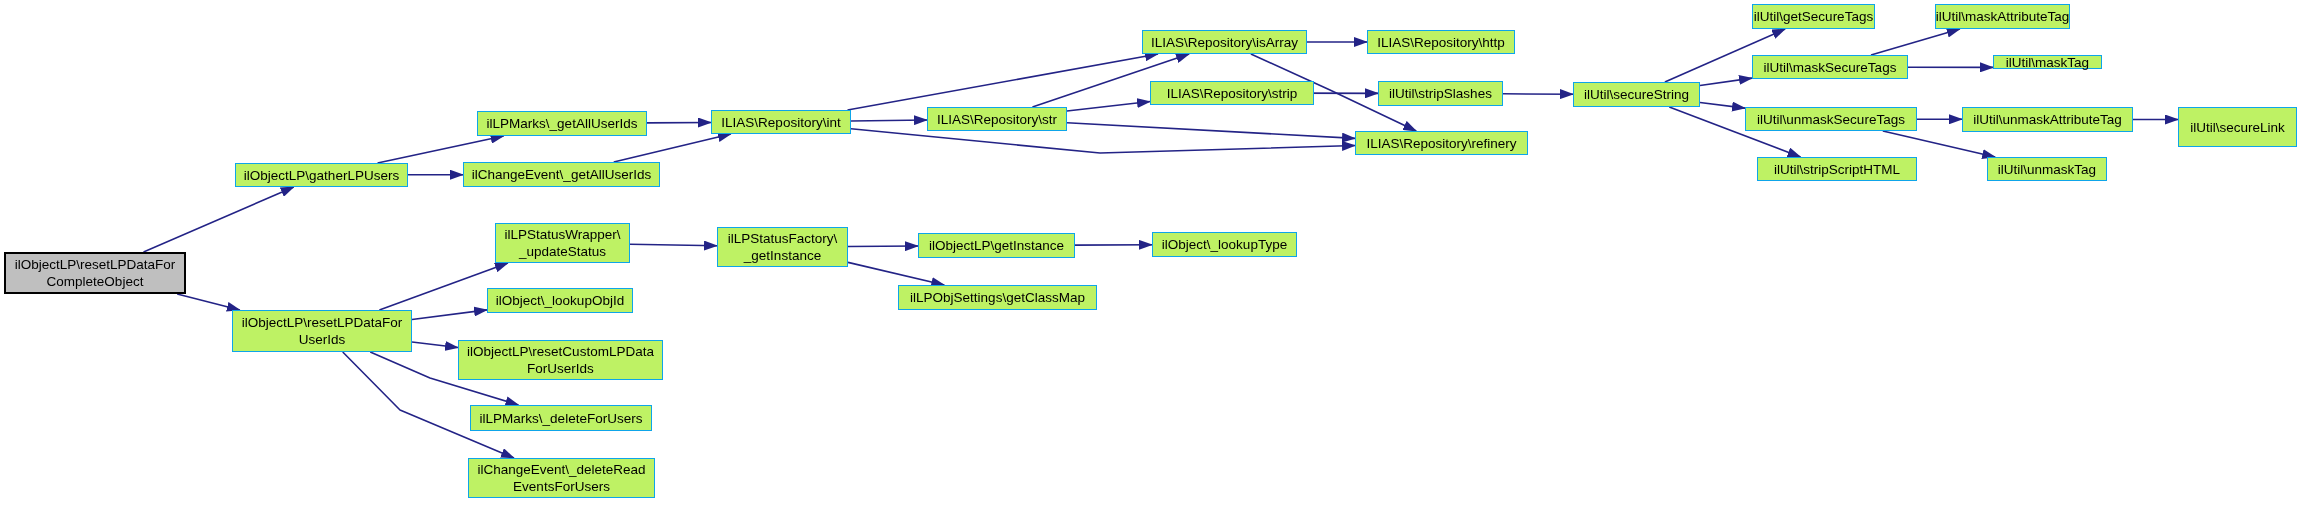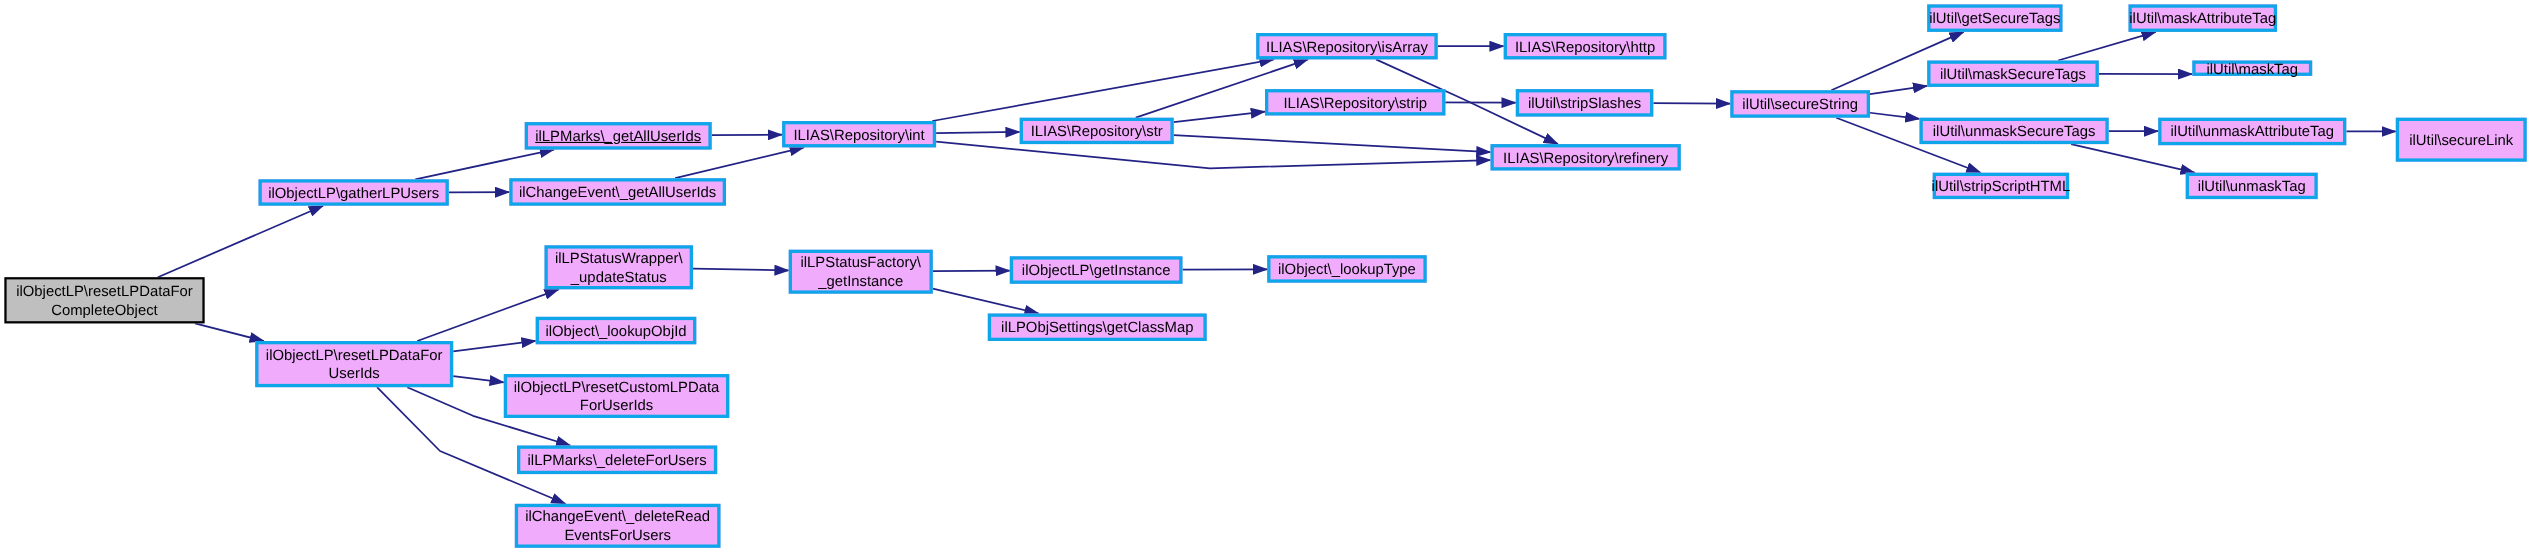"ilUtil\getSecureTags" .node { background: #f0abfc -> #bef264; border: 3px solid #0ea5e9 -> 1px solid #0ea5e9 }
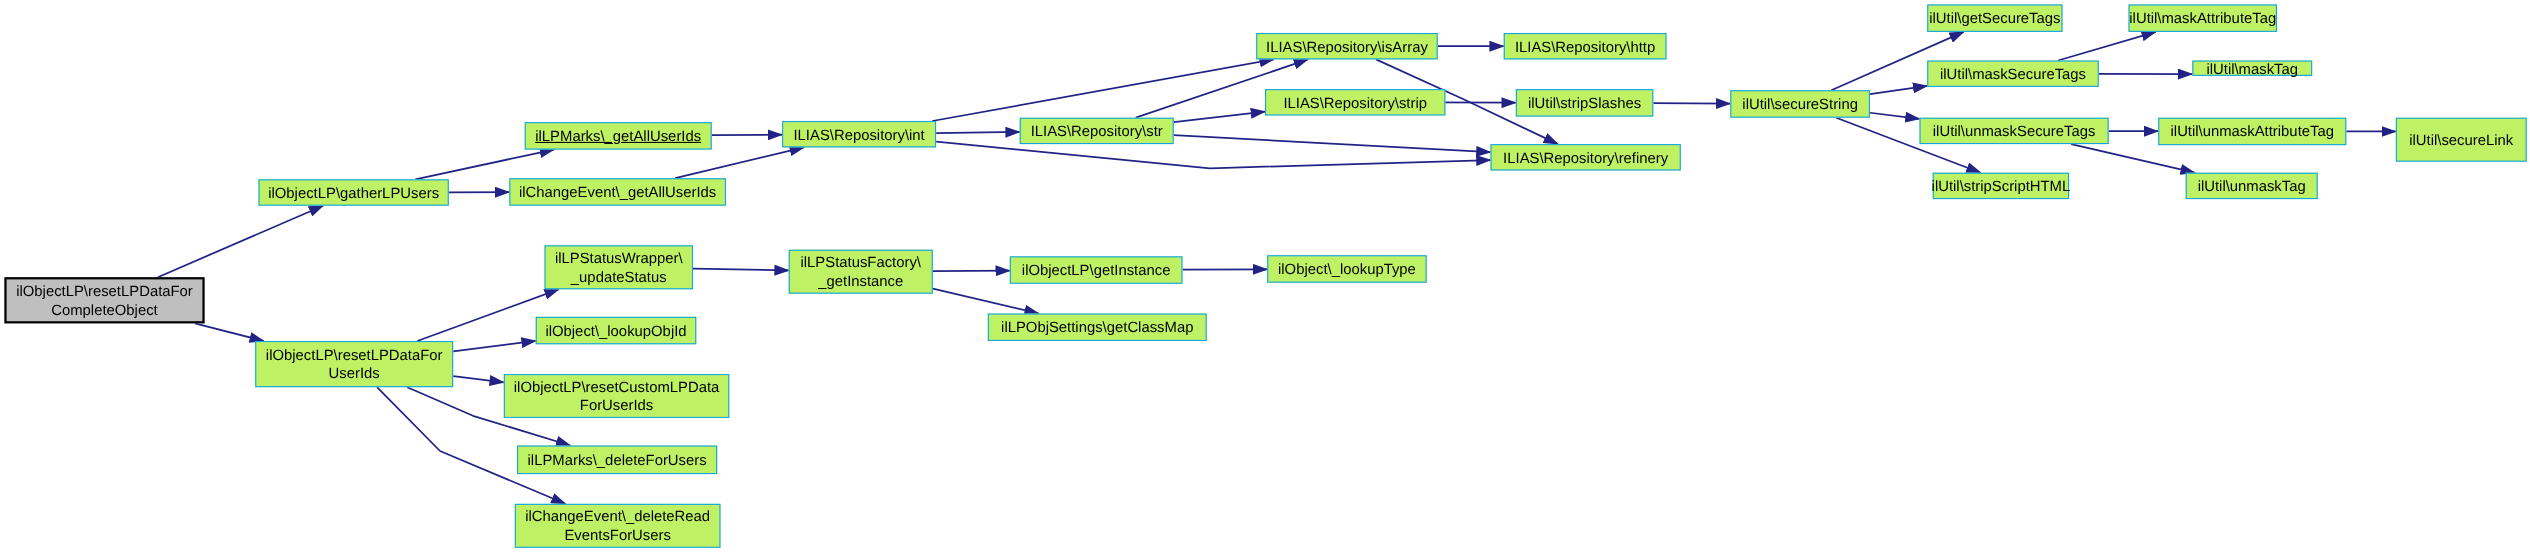"ilLPMarks\_getAllUserIds" div.node { text-decoration: underline -> none }
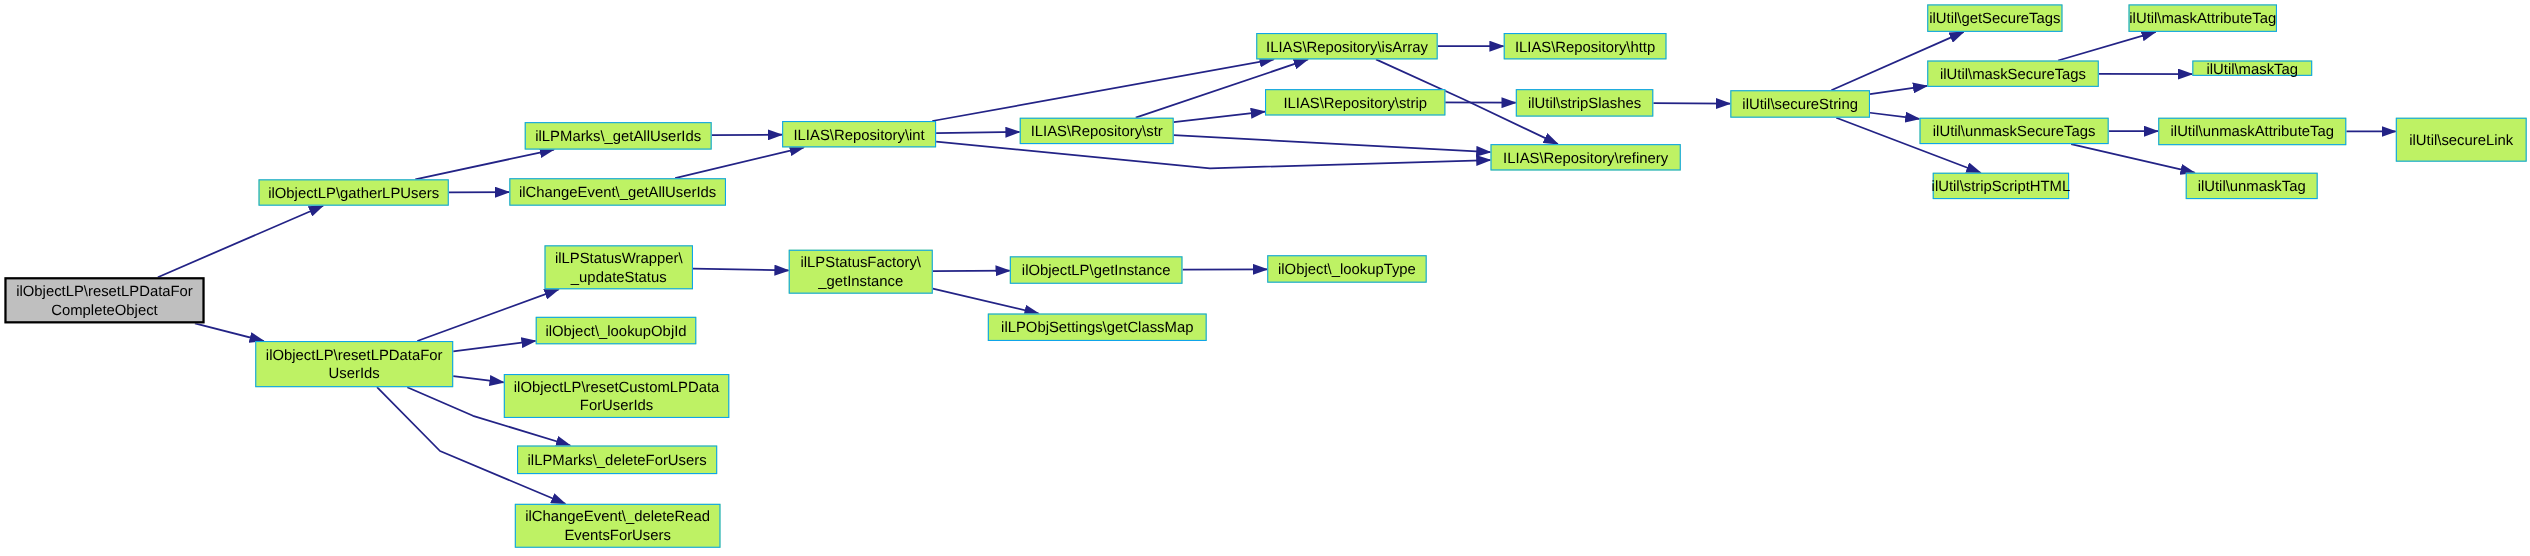"ilUtil\stripScriptHTML" div.node { width: 124px -> 160px }
